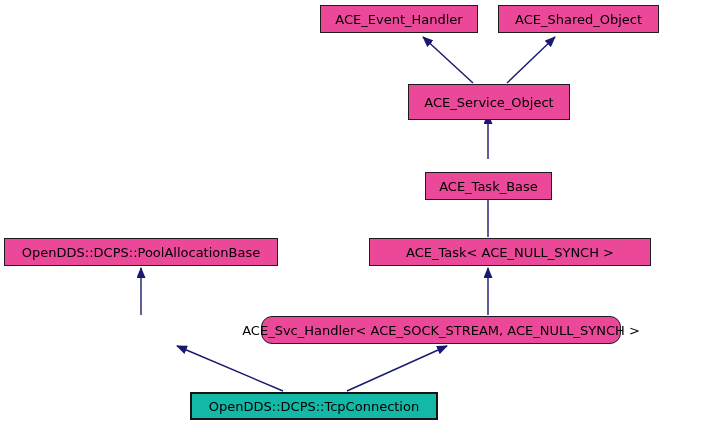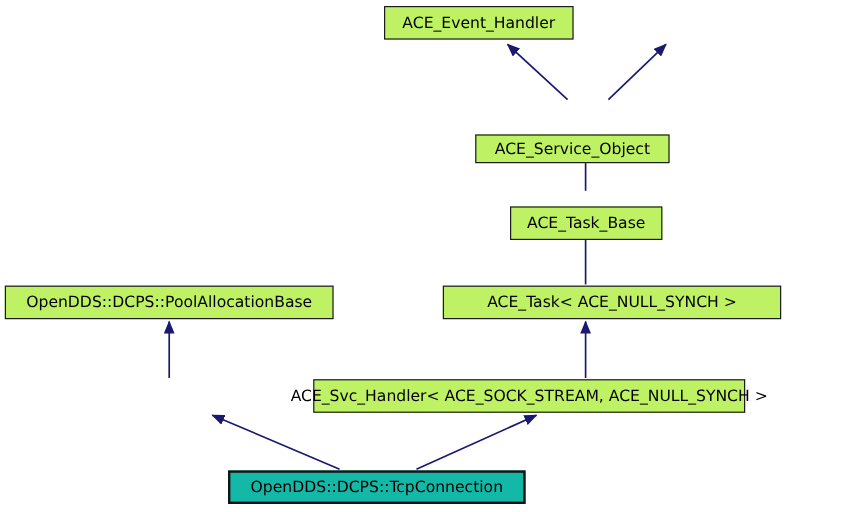"ACE_Event_Handler" .node { background: #bef264 -> #ec4899 }
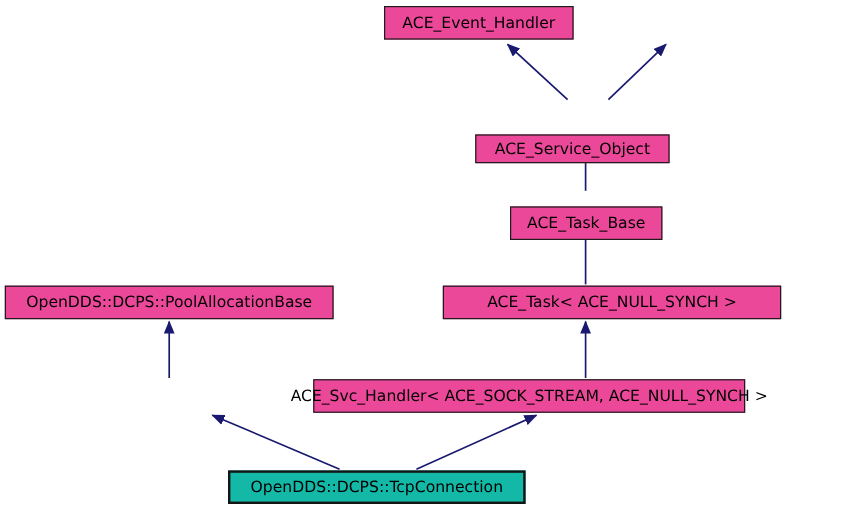"ACE_Shared_Object" div.node { html: none -> <div>ACE_Shared_Object</div> }
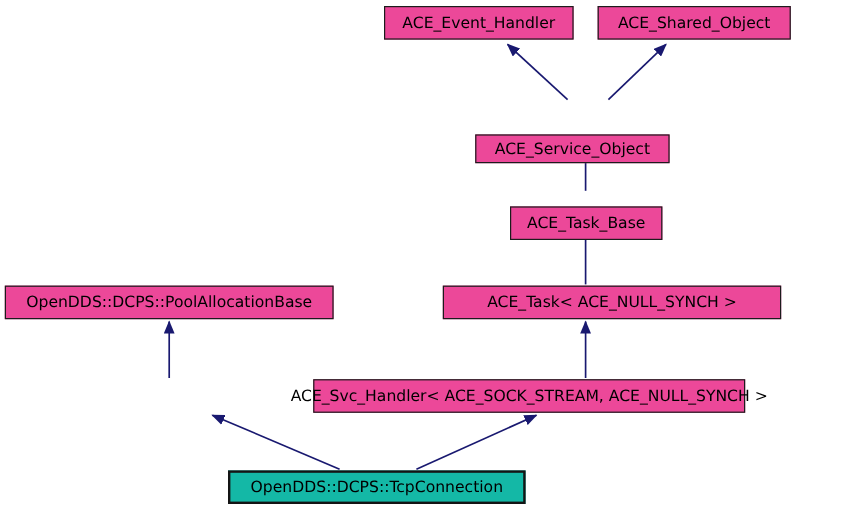"ACE_Service_Object" div.node { height: 24px -> 36px; left: 396px -> 408px; margin-top: 28px -> none }
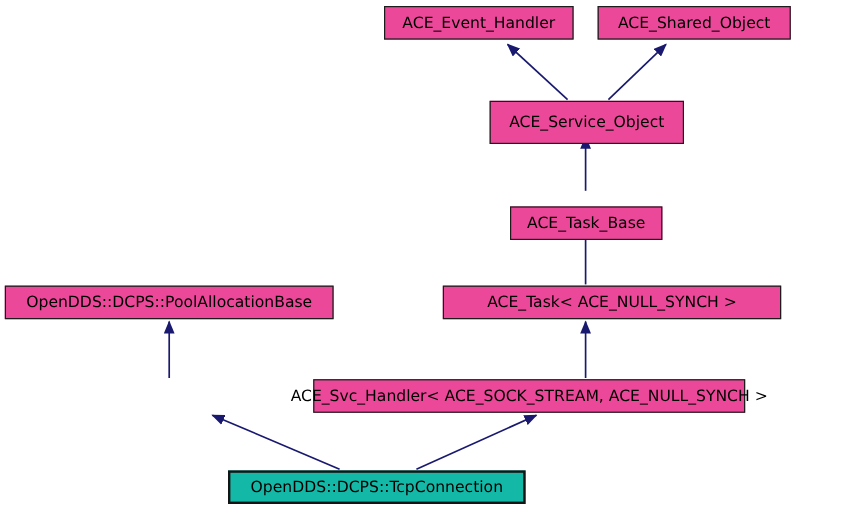"ACE_Svc_Handler< ACE_SOCK_STREAM," div.node { border-radius: none -> 11px }
